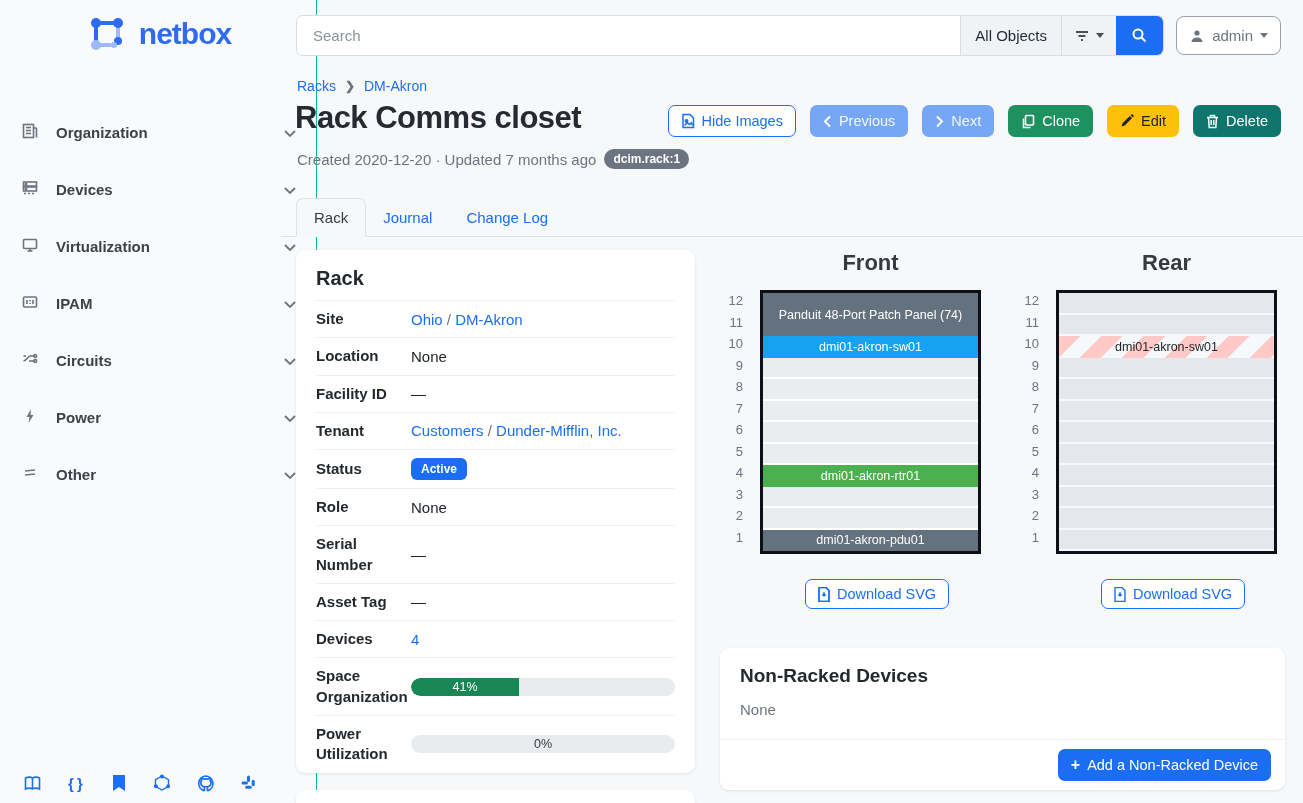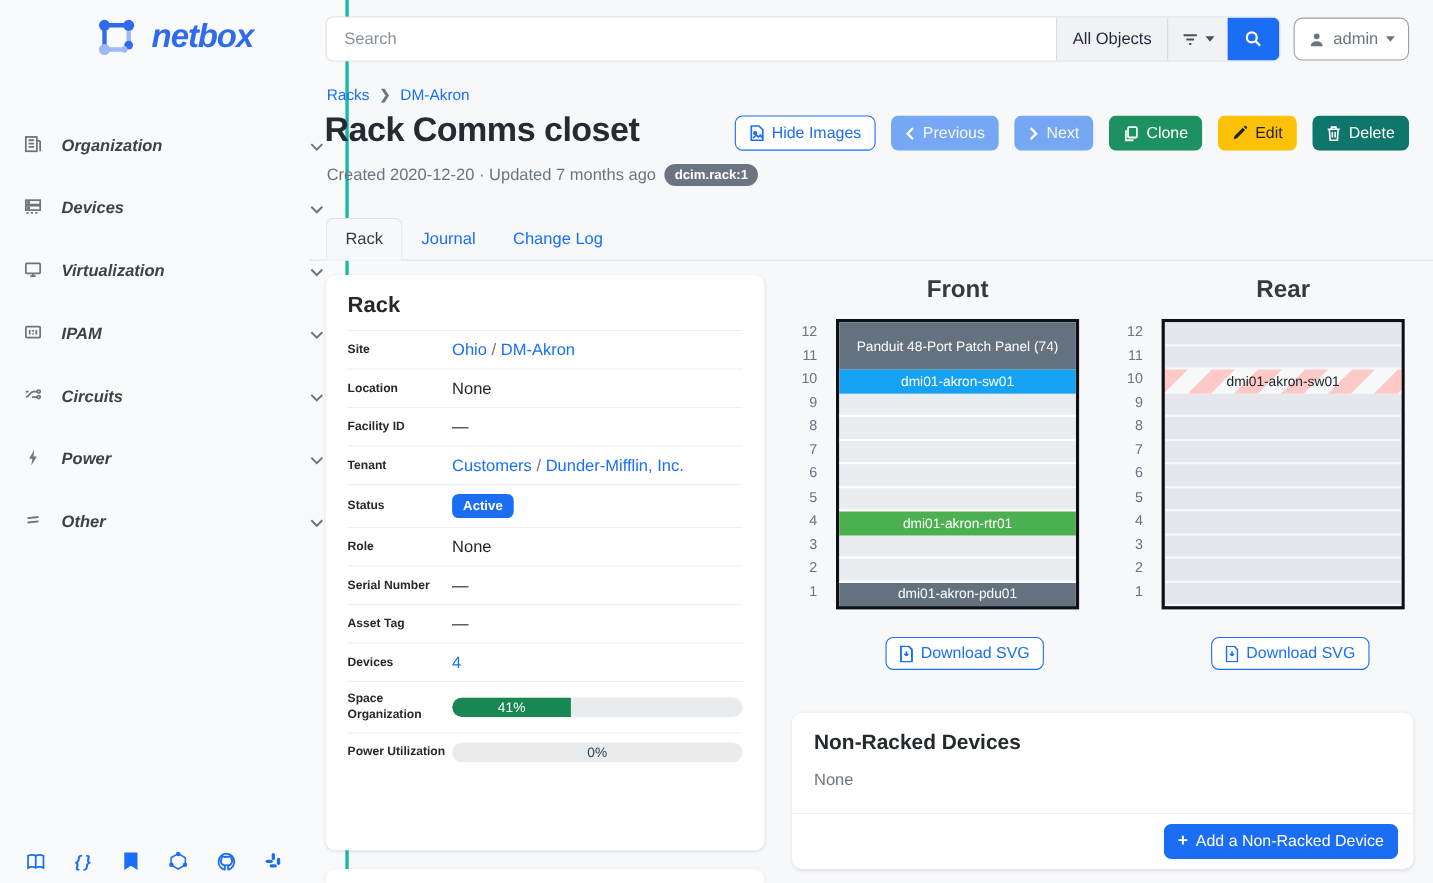"netbox" .sidebar { border-right: 3px solid #14b8a6 -> 1px solid #14b8a6; font-style: italic -> none }
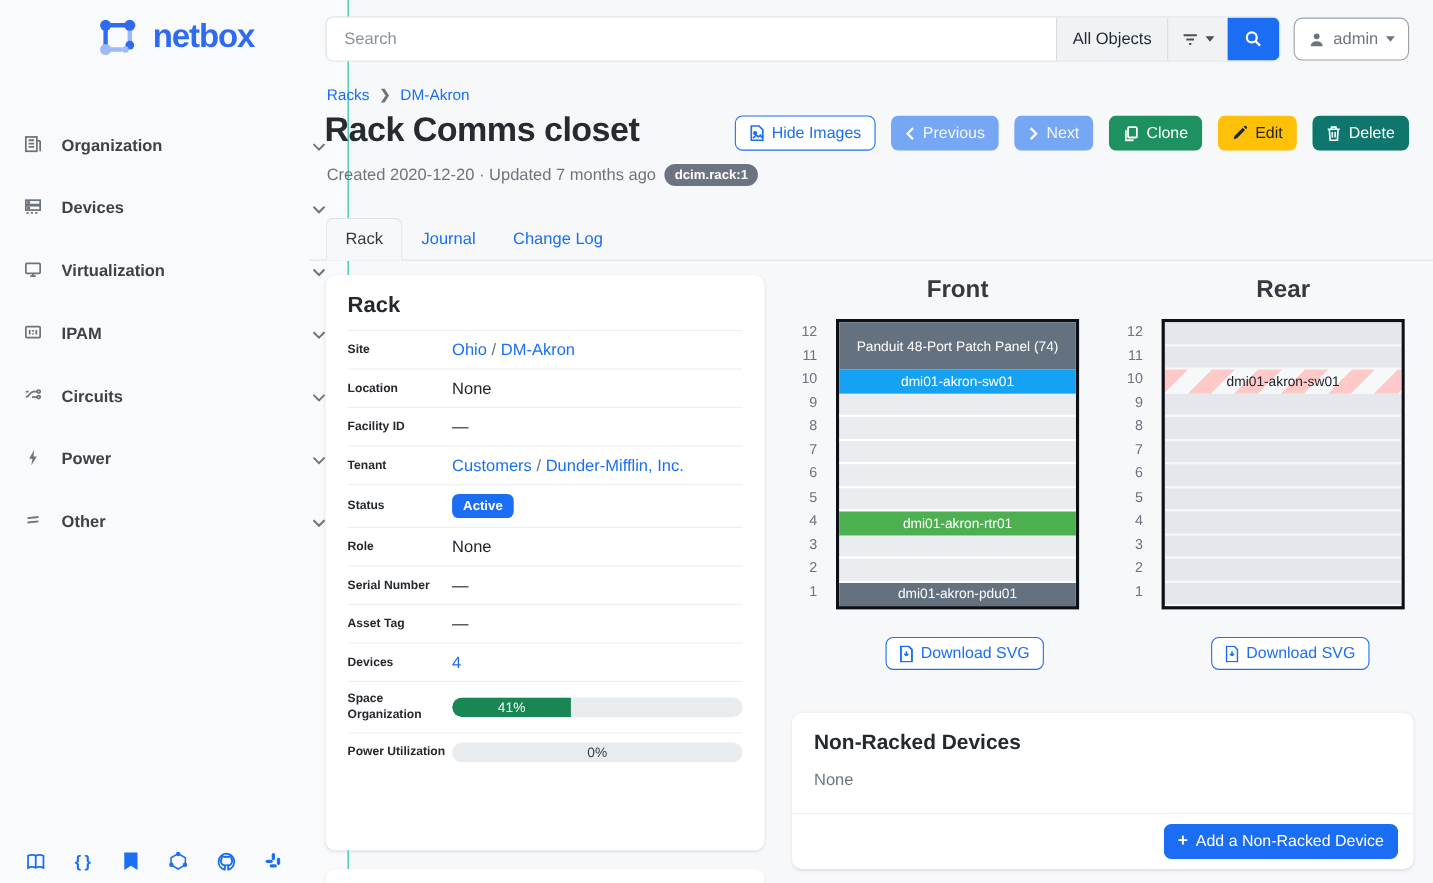"Site" .attr-row .th { font-size: 11px -> 15px }
